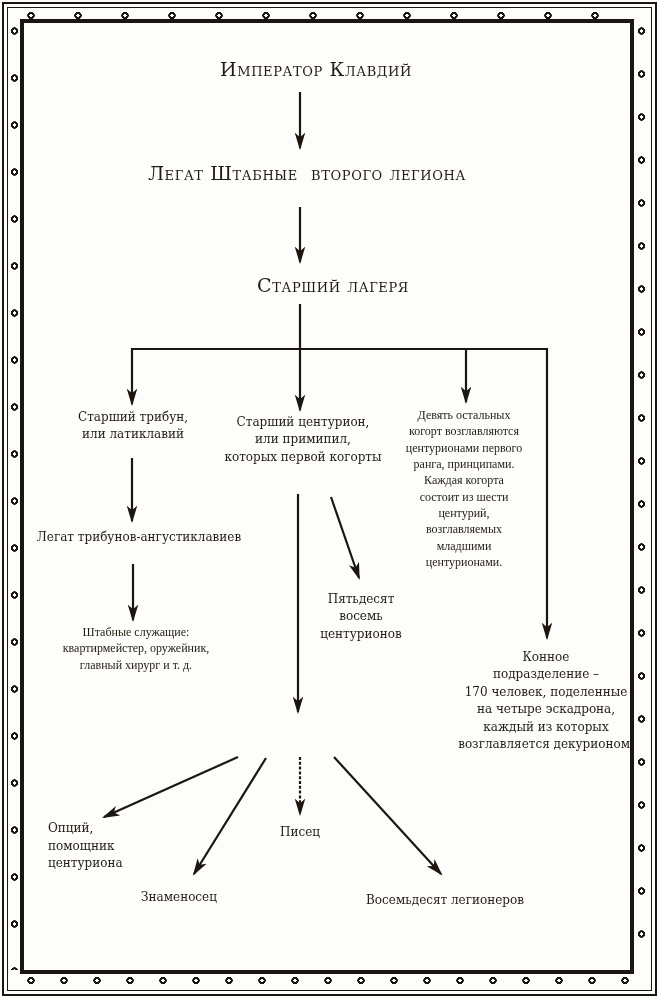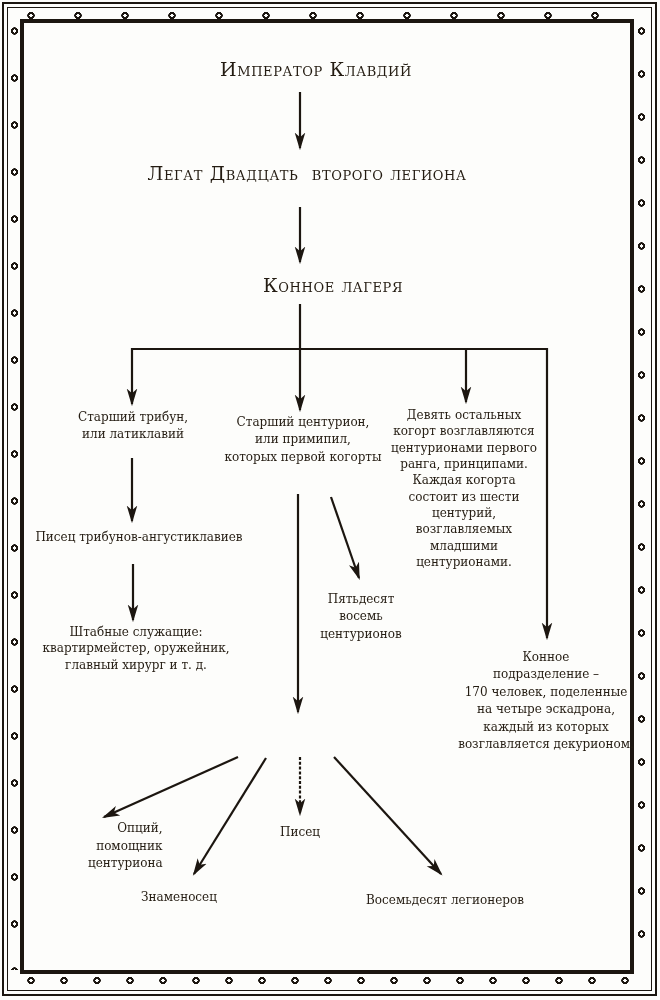"Легат Двадцать второго легиона" div.node { text: Двадцать -> Штабные }
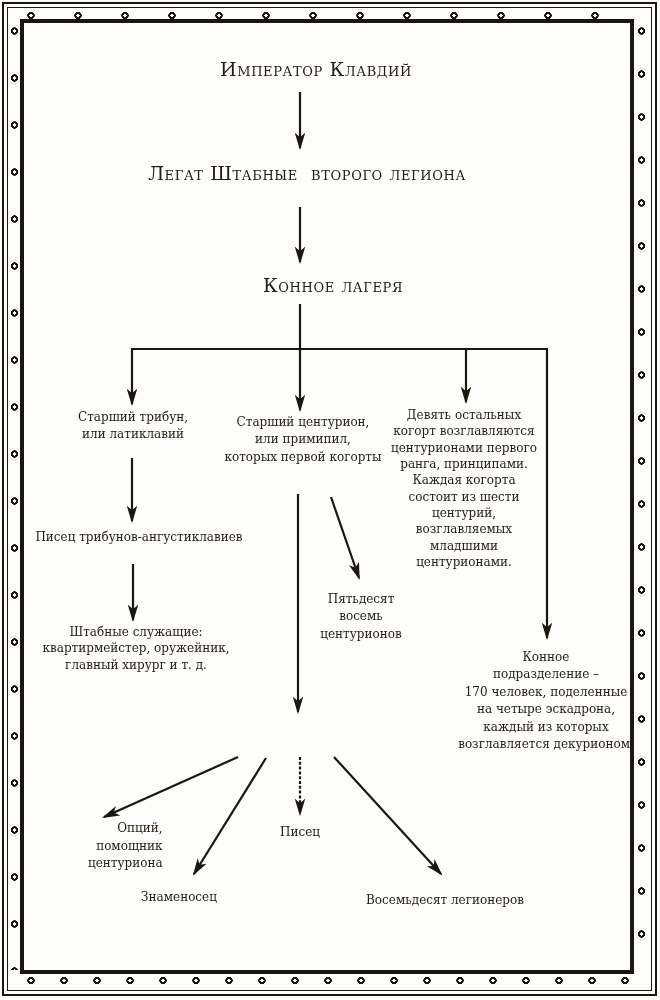"Конное лагеря" div.node { text: Конное -> Старший }
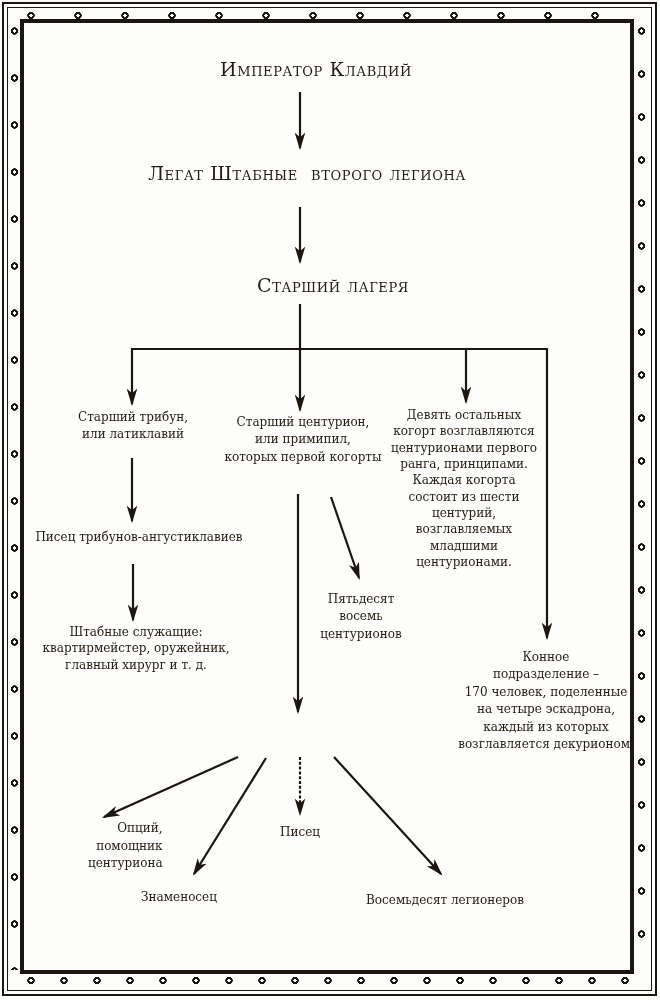"Девять остальных" .node.tight { font-family: none -> Liberation Serif, serif }
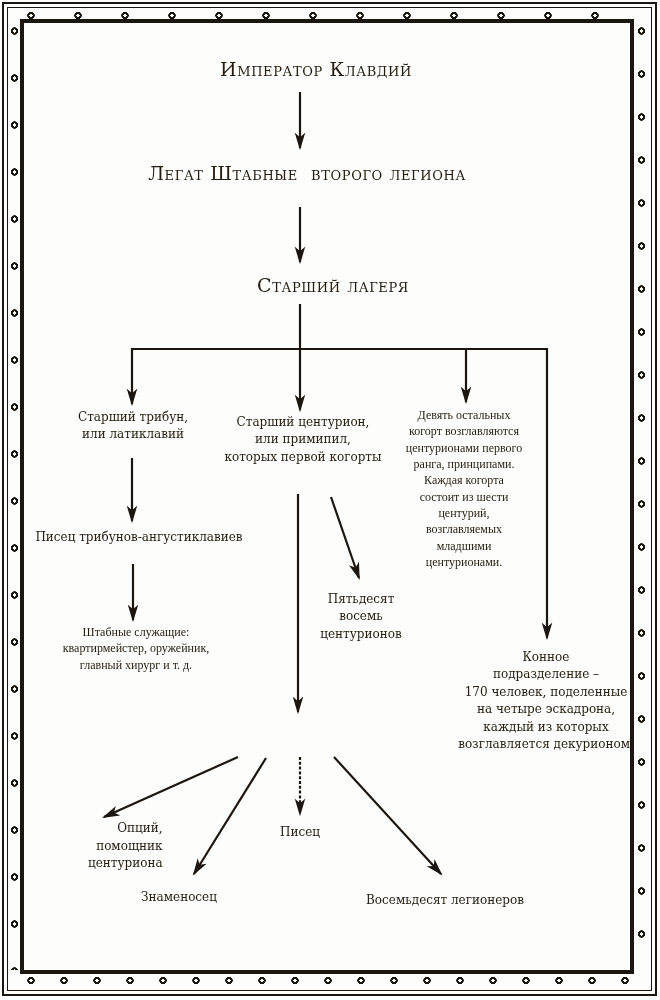"Писец трибунов-ангустиклавиев" div.node { text: Писец -> Легат }
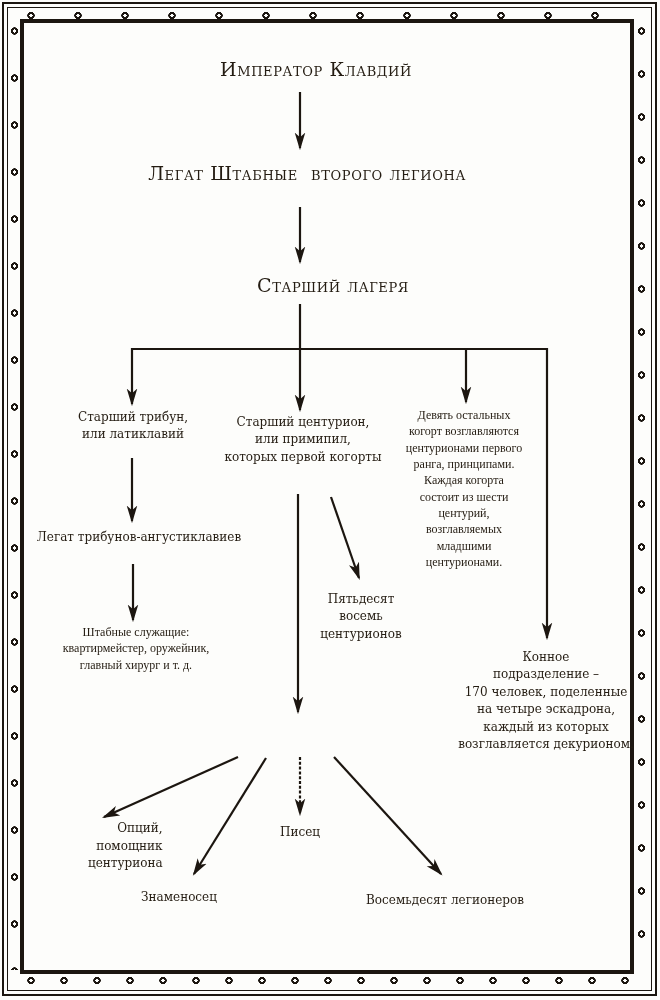"Опций," .node.left-align { margin-left: 40px -> none; text-align: right -> left }
